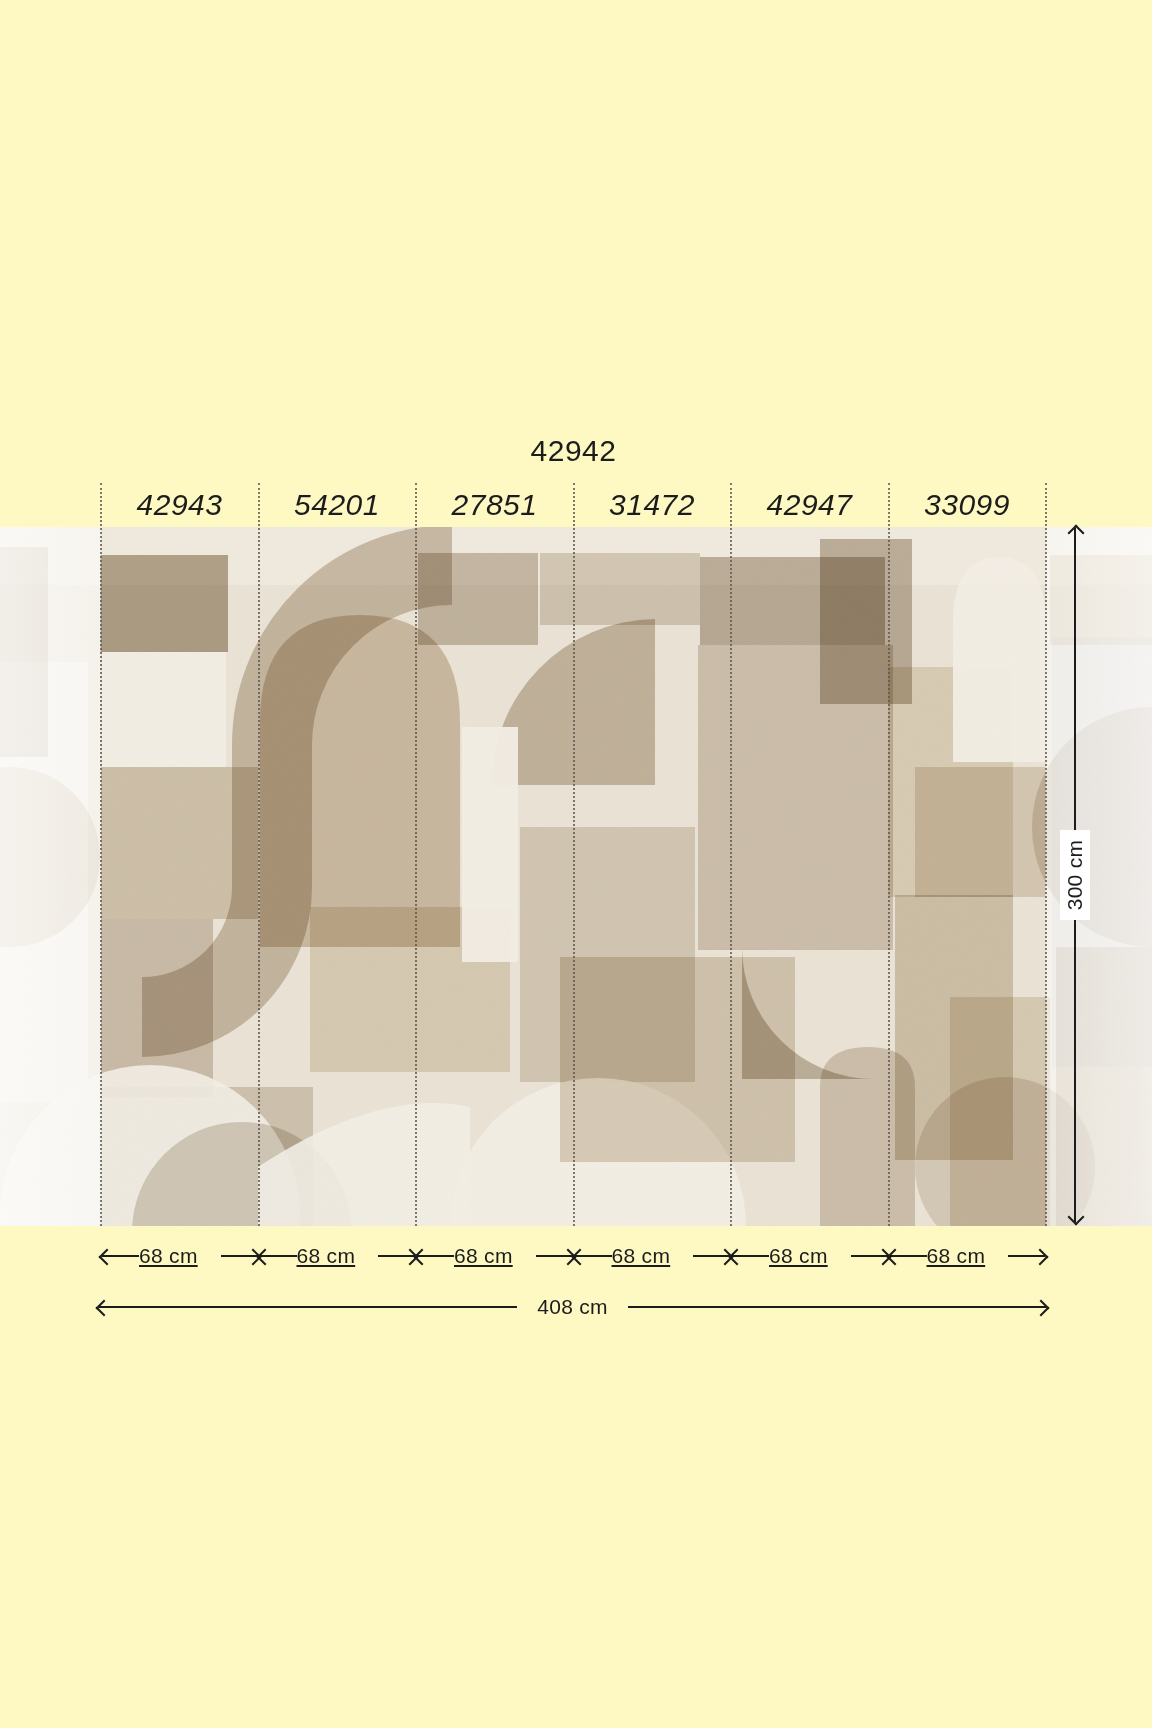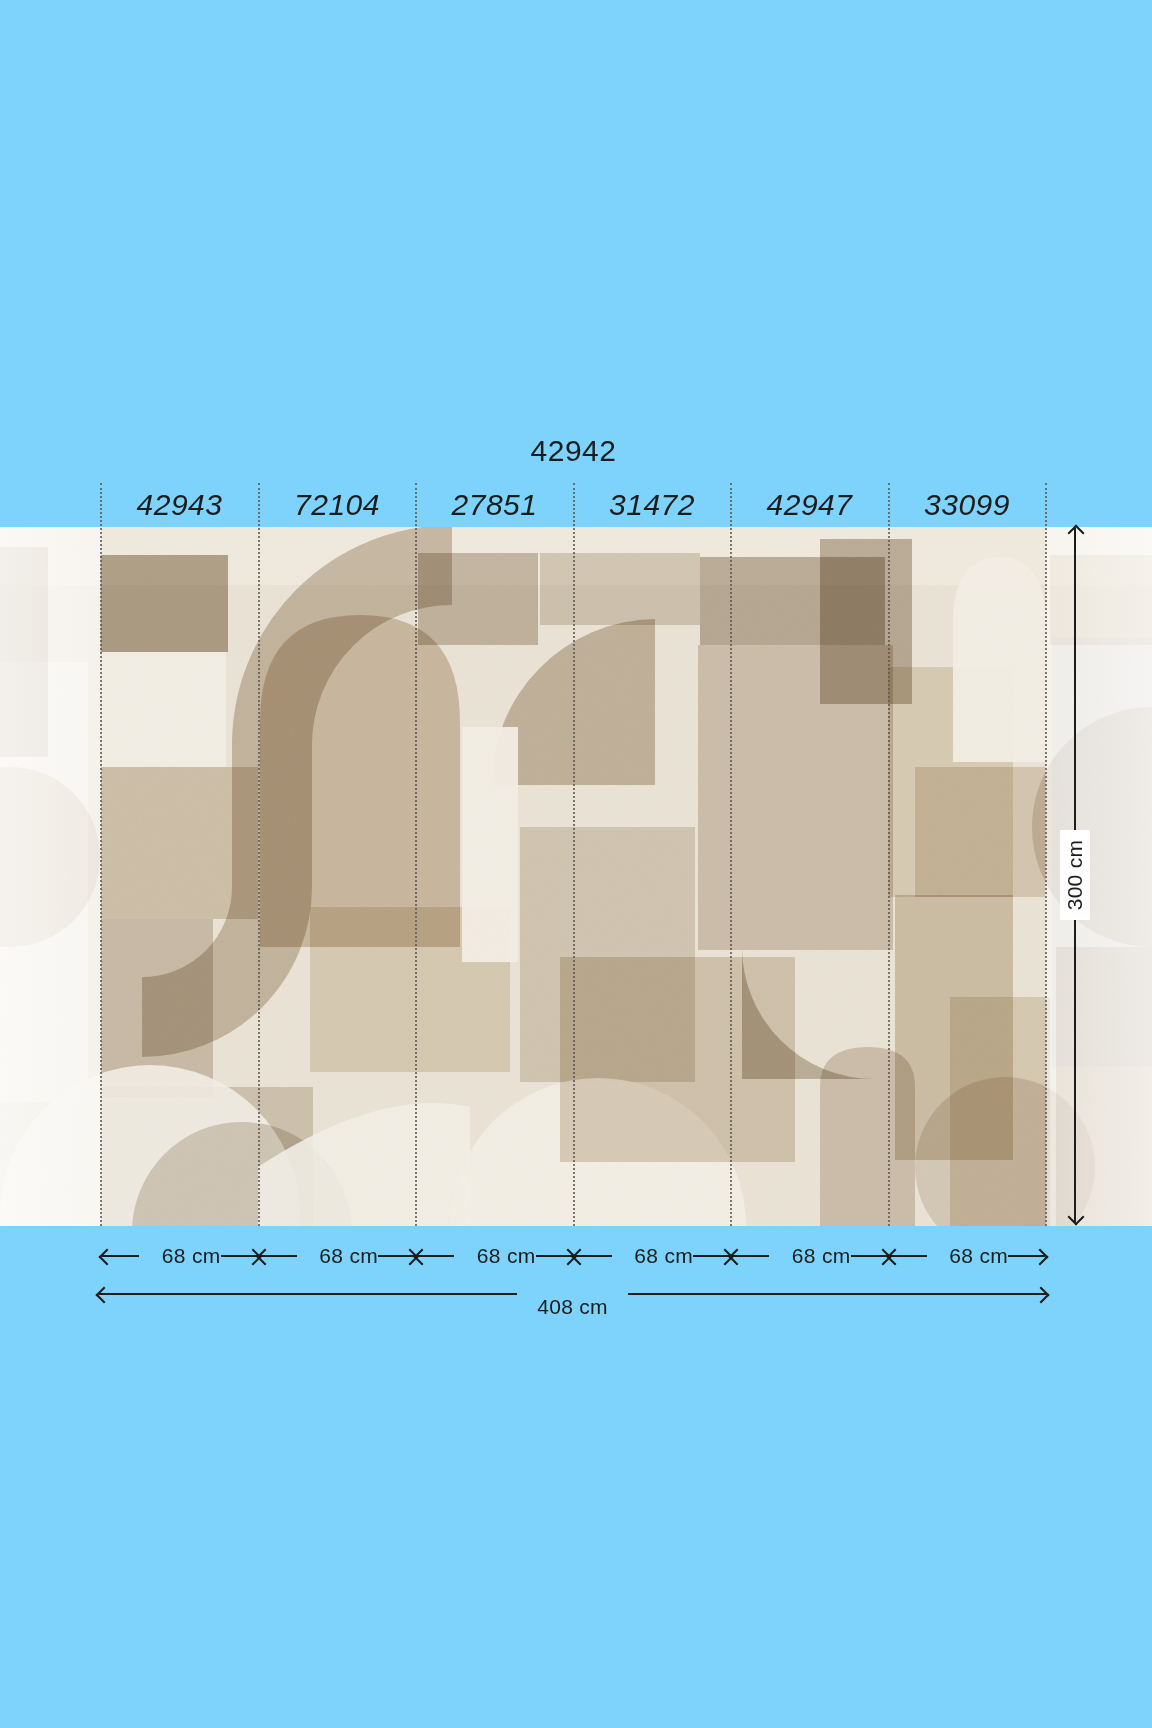"42942" #page { background: #7dd3fc -> #fef9c3 }
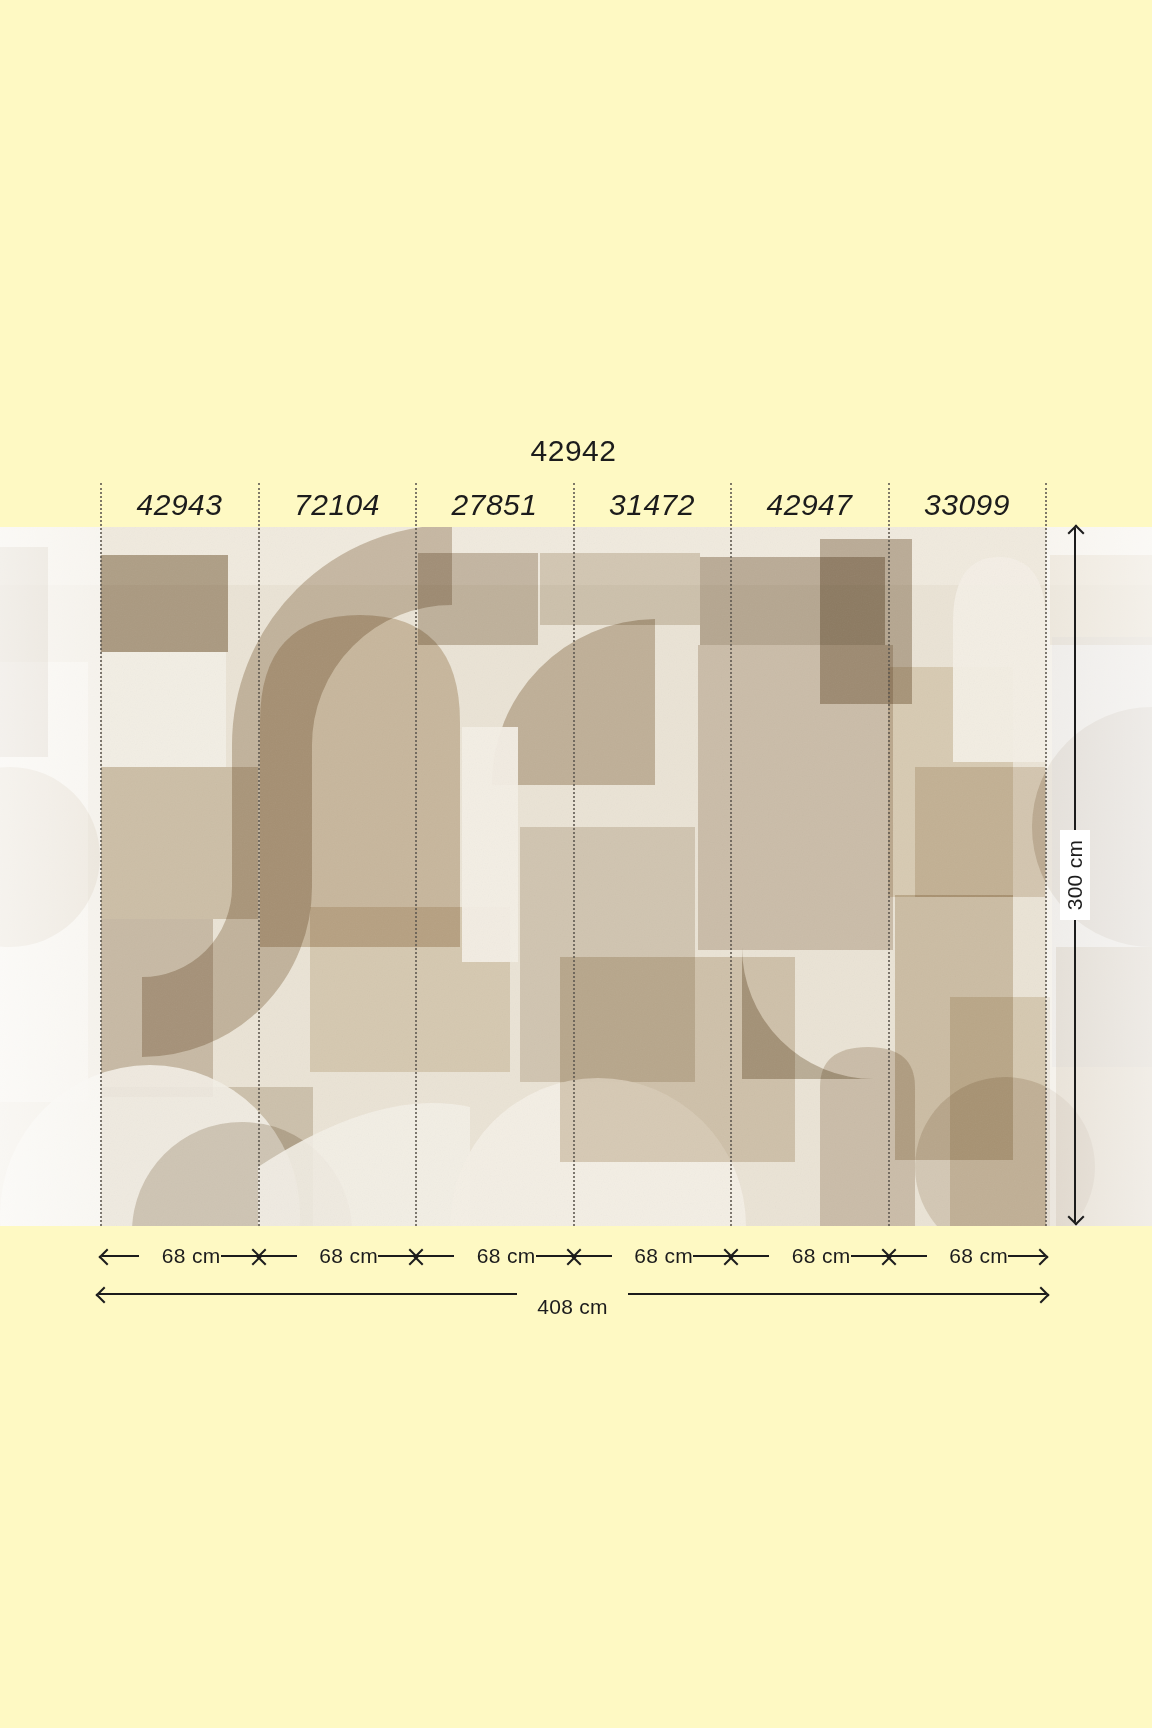"72104" div.panel-label { text: 72104 -> 54201 }
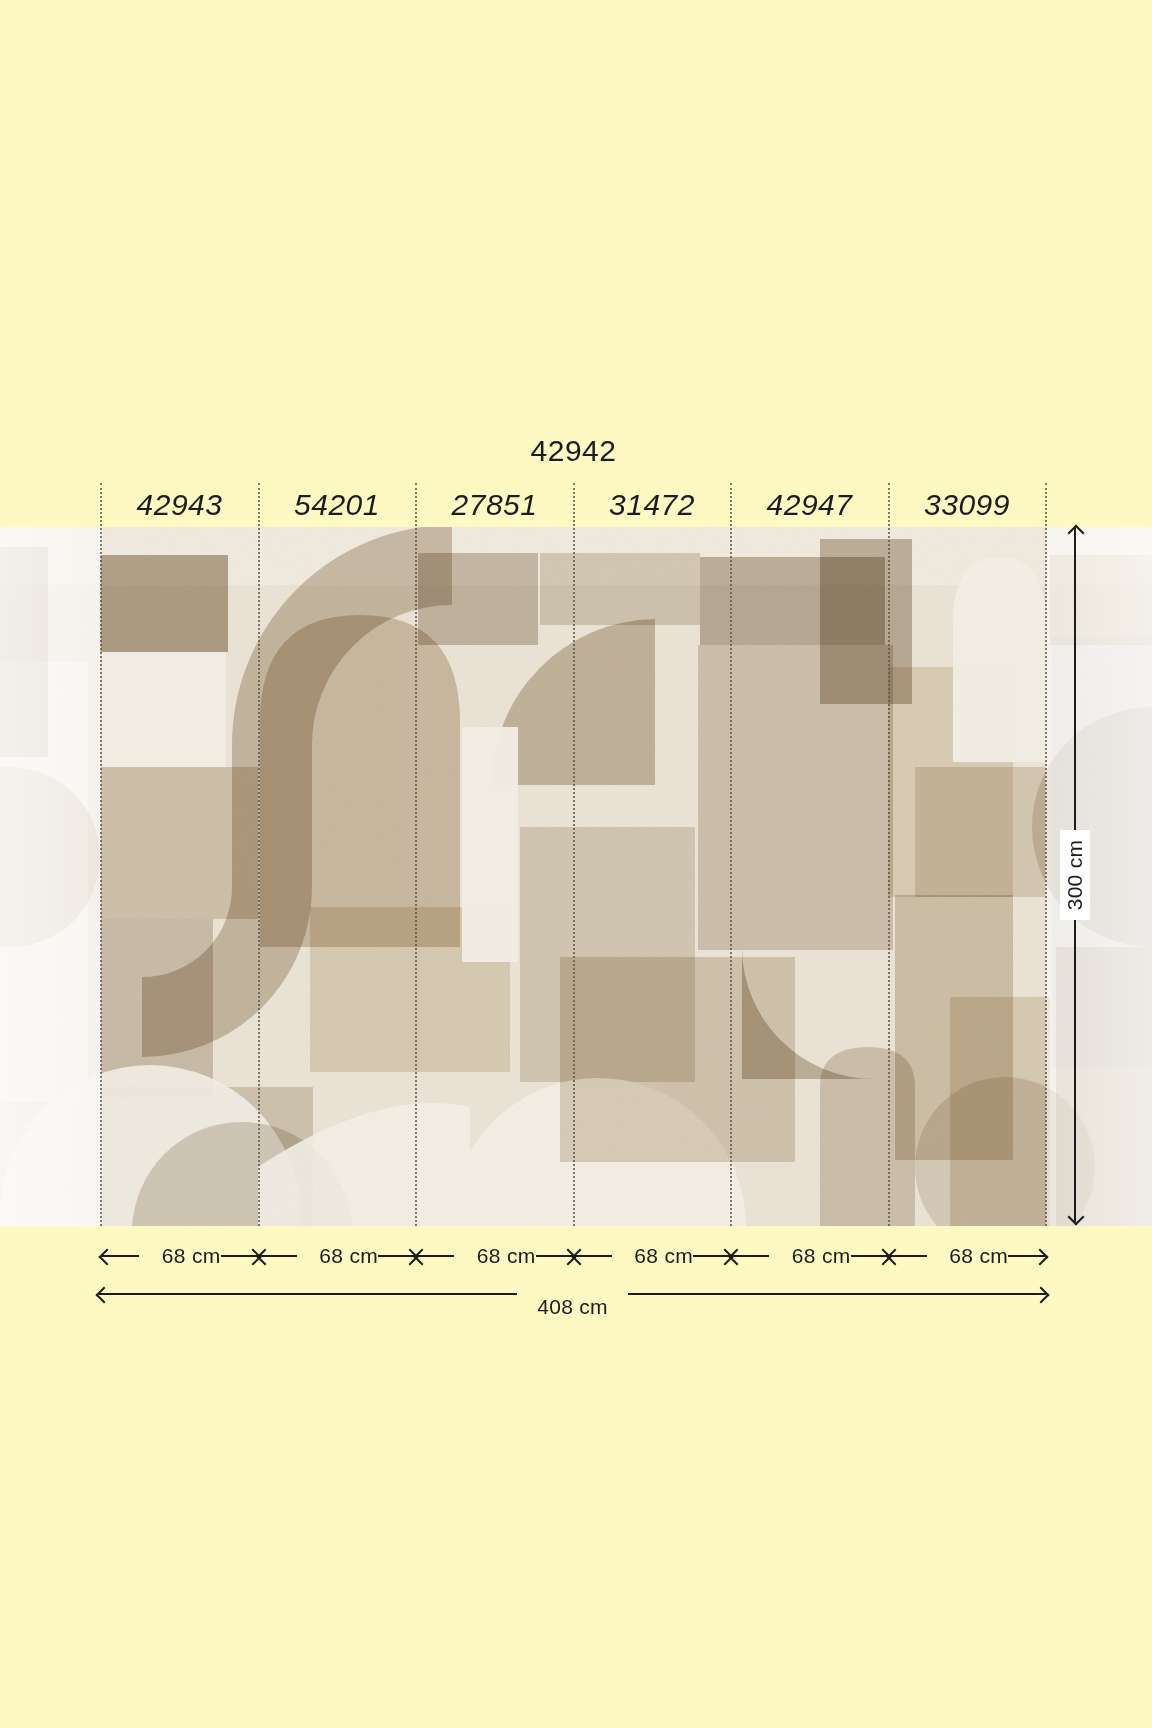"68 cm" .seg .dim-label { text-align: right -> left; text-decoration: none -> underline }
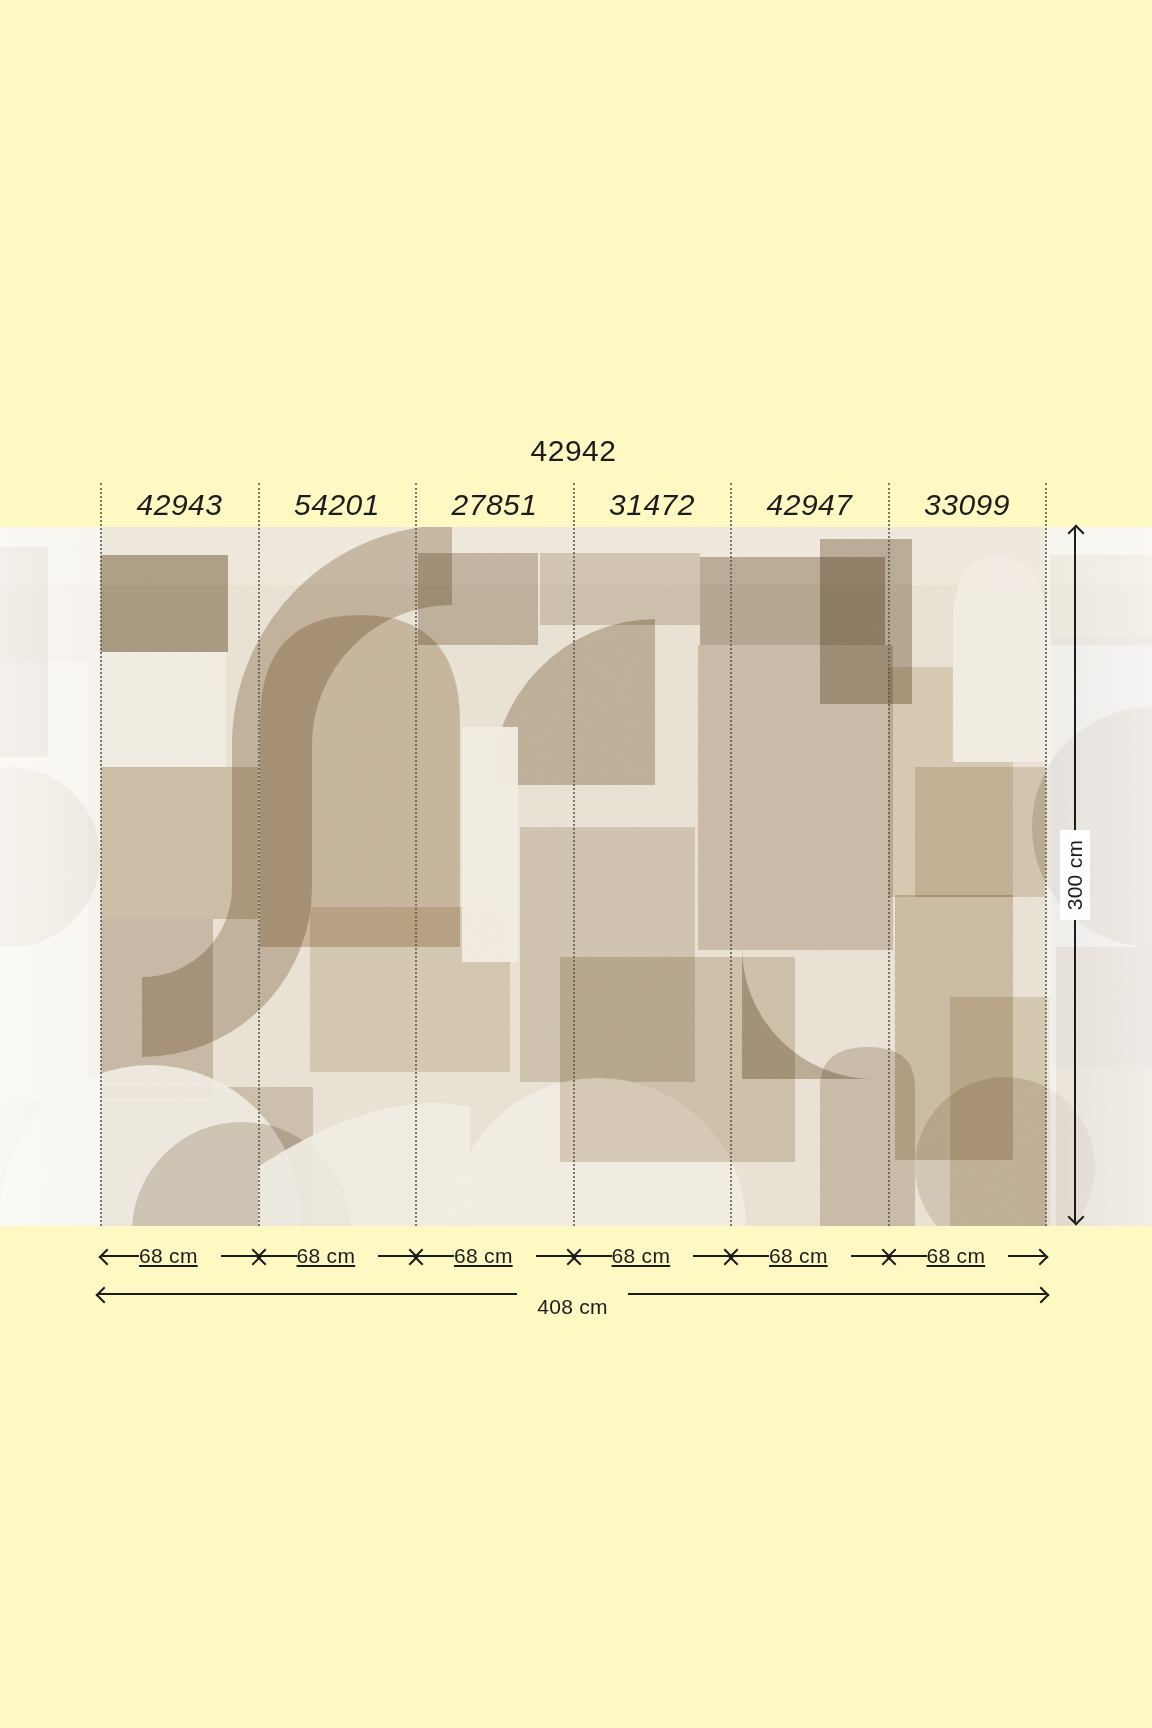"408 cm" .total-row { align-items: flex-start -> center }
